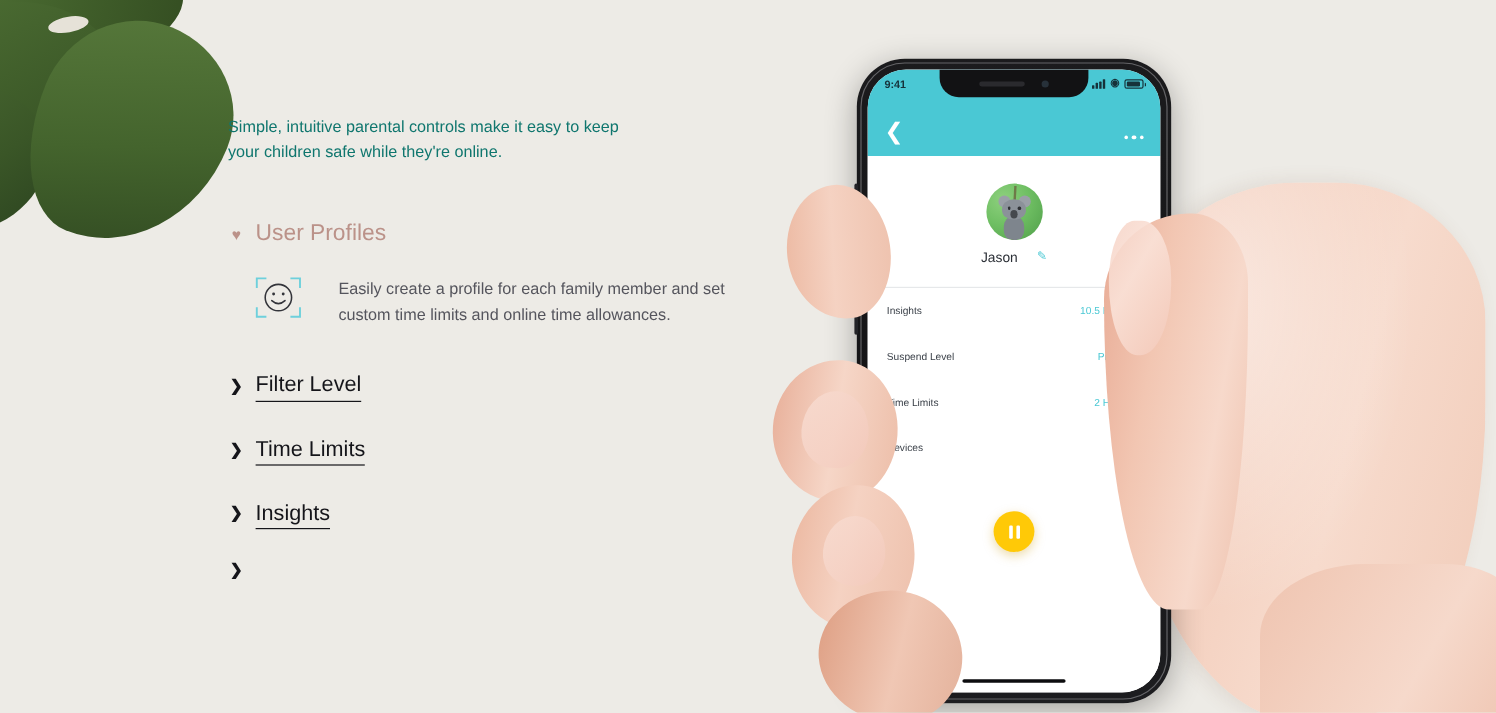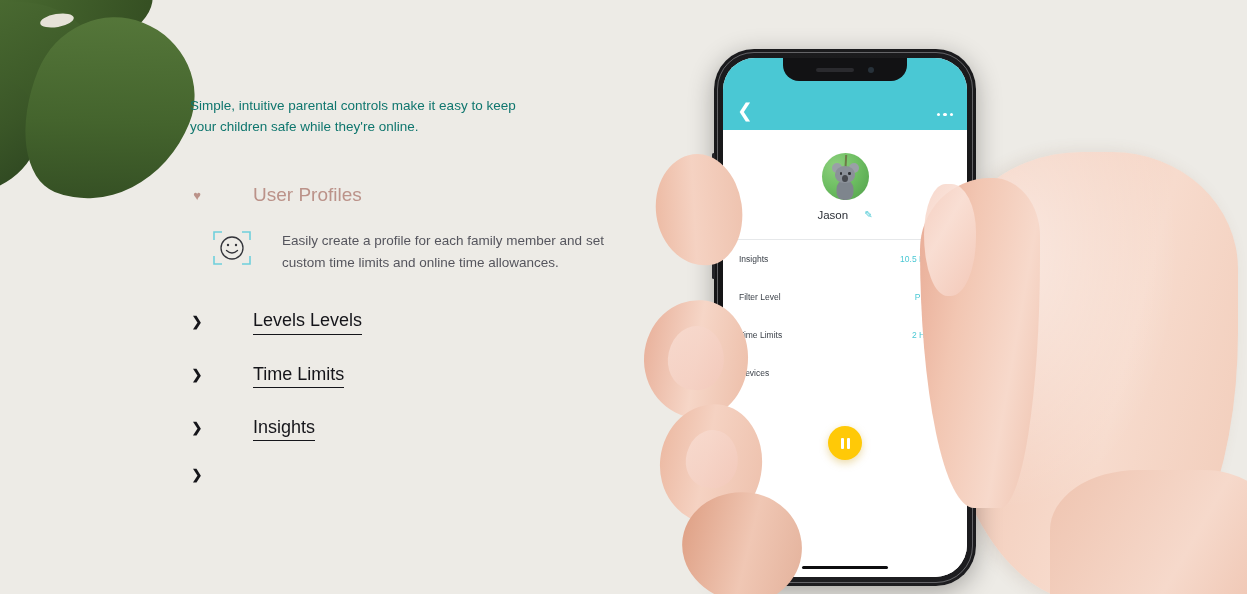"9:41" div.status-bar { html: none -> <div> <span>9:41</span> <span> <span> <i></i> <i></i> <i></i> <i></i> </span> <span>◉</span> <span></span> </span> </div> }
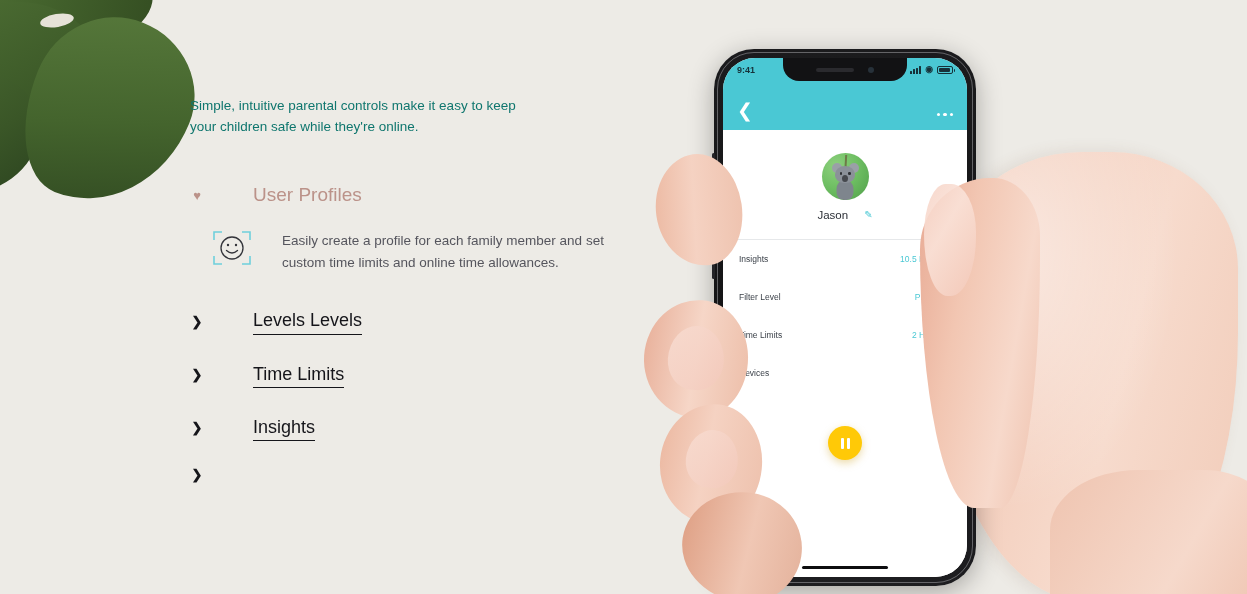"User Profiles" .acc-label { margin-left: 40px -> none }
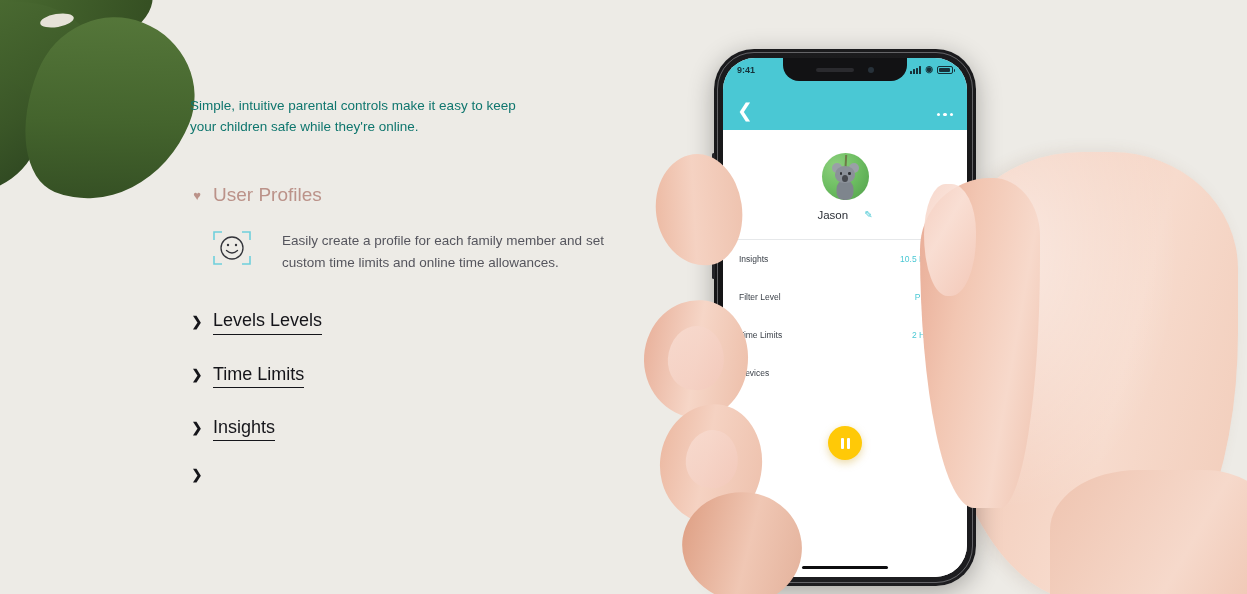"Filter Level" span.row-label { text: Filter -> Suspend }
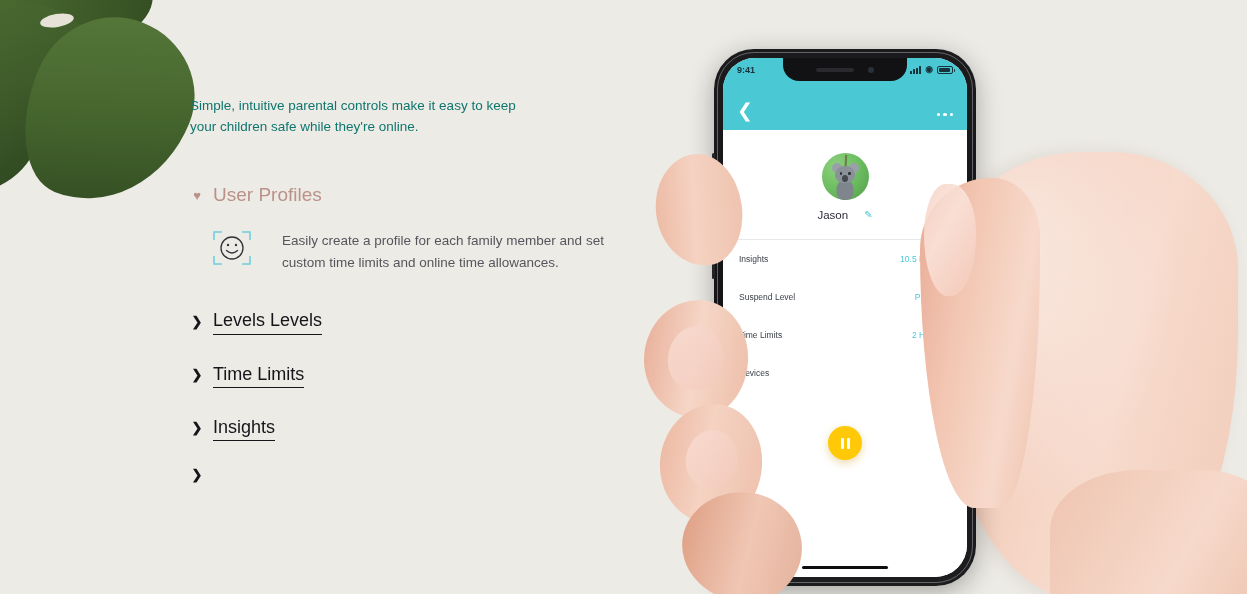"Levels Levels" span.acc-label { text: Levels Levels -> Filter Level }
